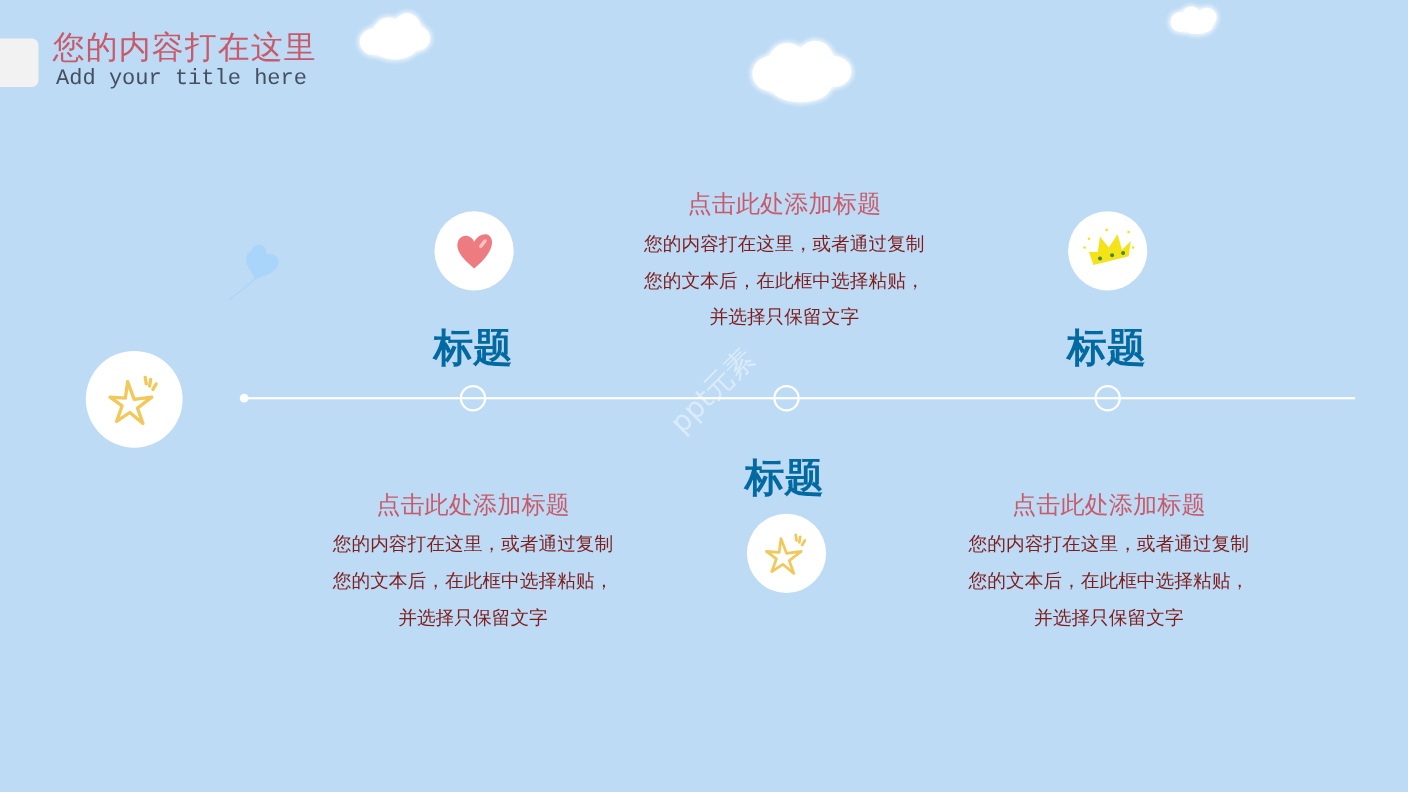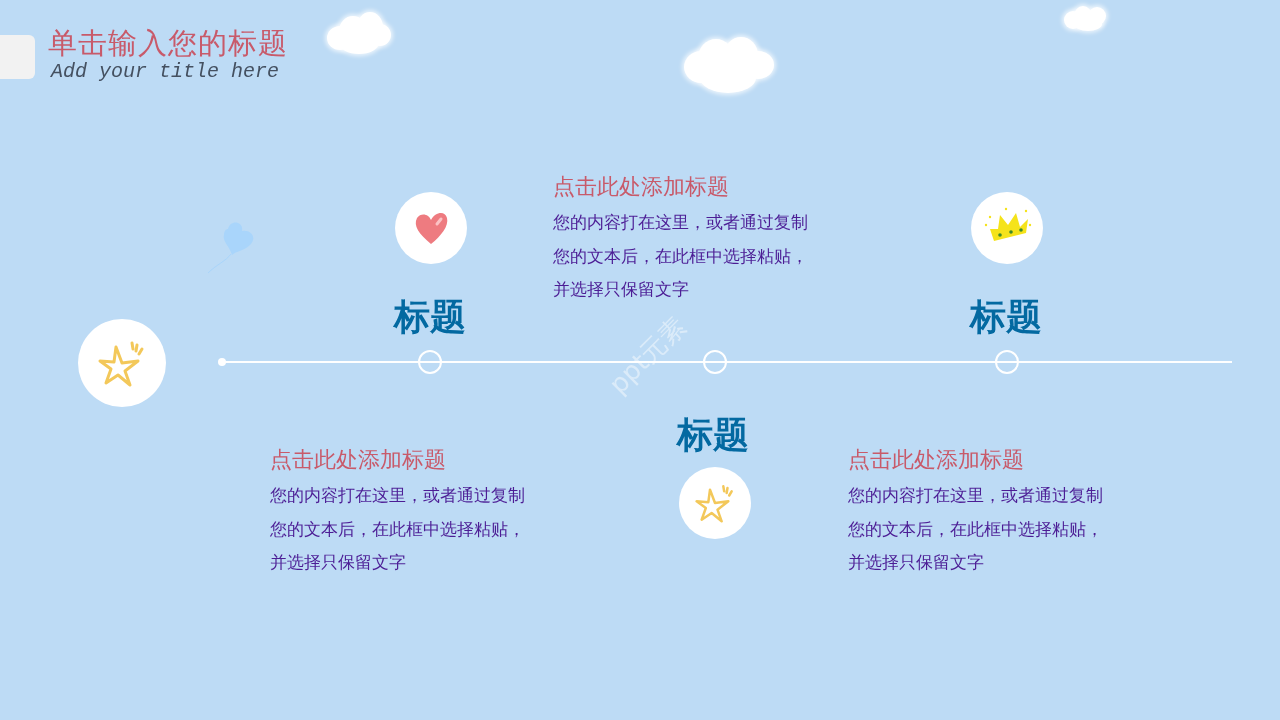"单击输入您的标题" div.abs { text: 单击输入您的标题 -> 您的内容打在这里 }
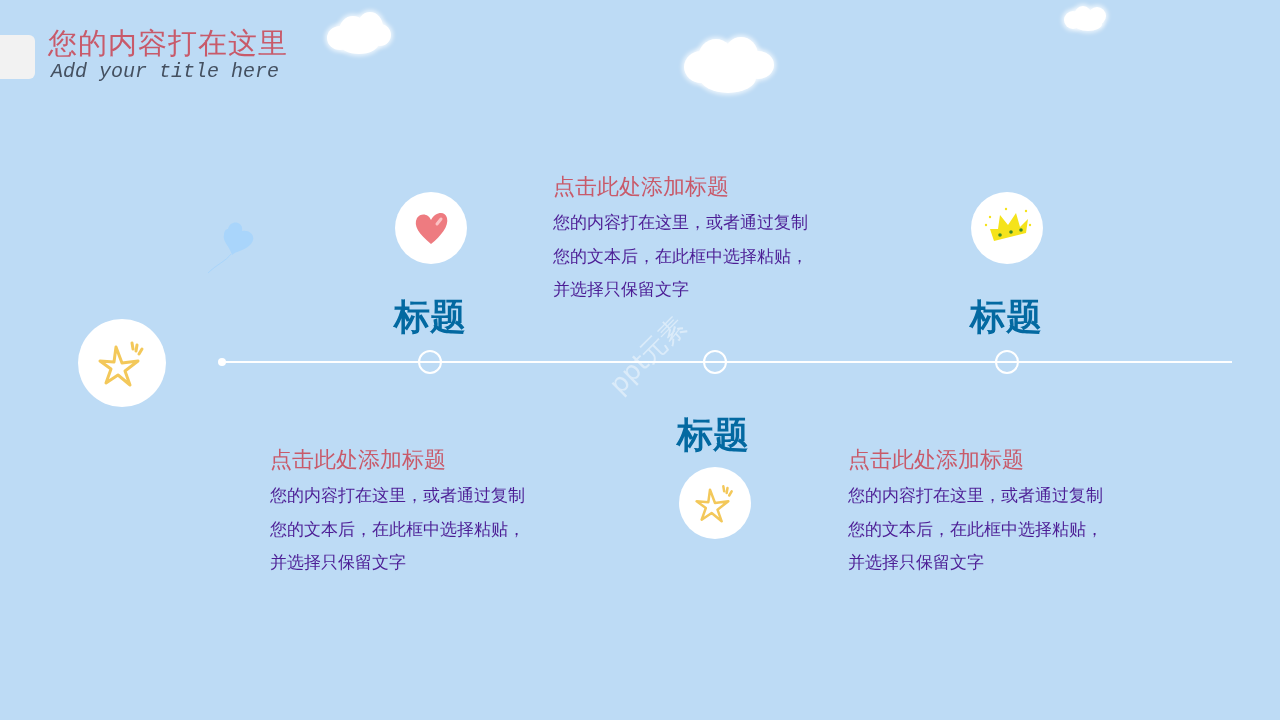"Add your title here" .title-en { font-style: italic -> none }
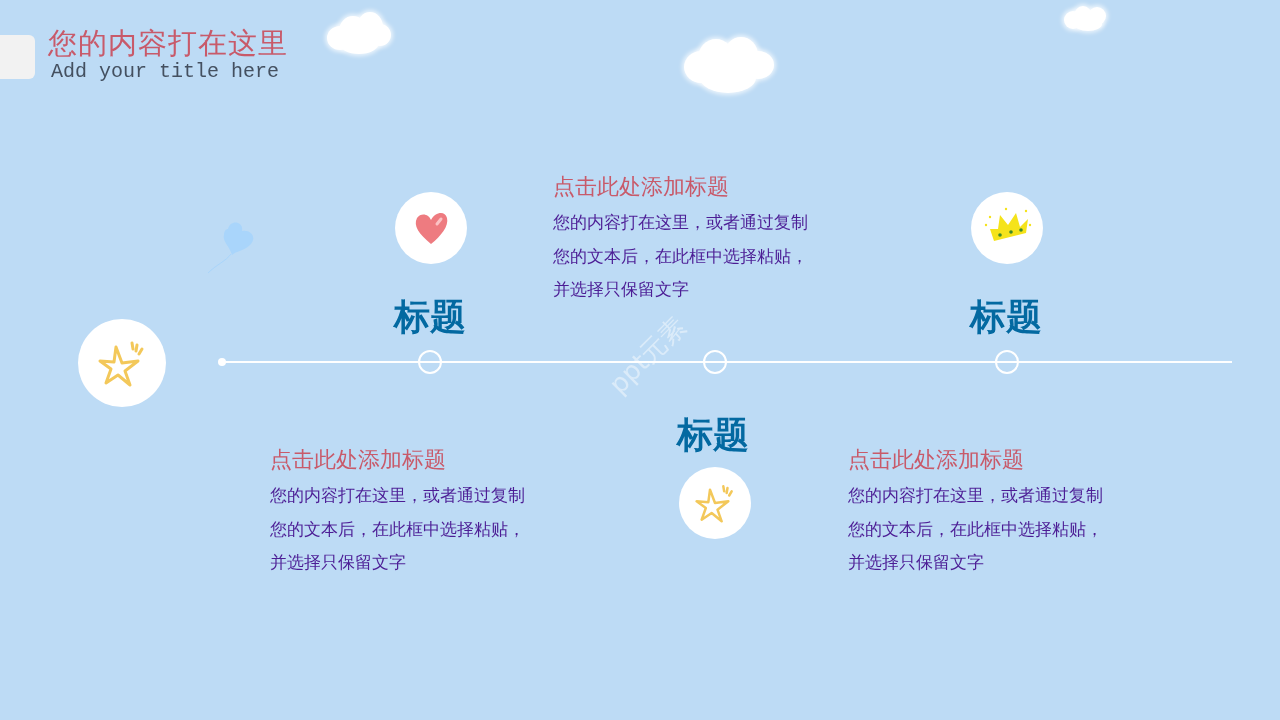"点击此处添加标题" .text-block { text-align: left -> center }
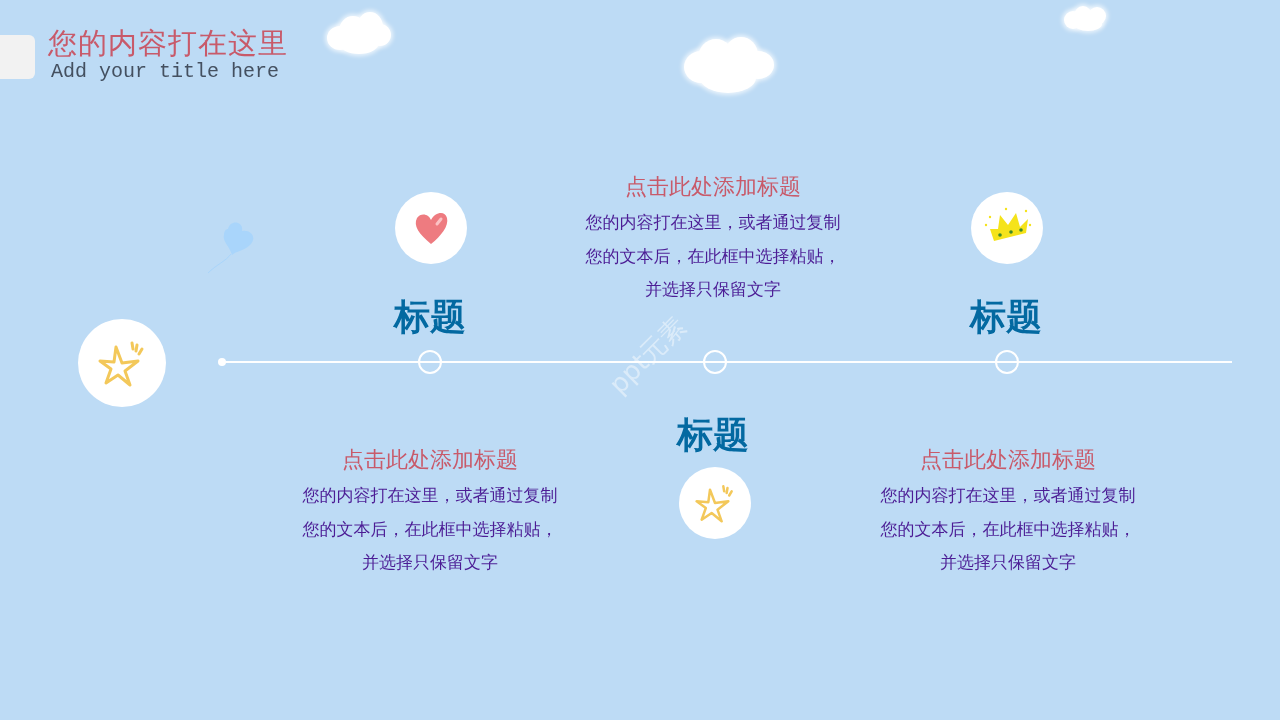"您的内容打在这里，或者通过复制" .text-block .body-line { color: #4c1d95 -> #7f1d1d }
